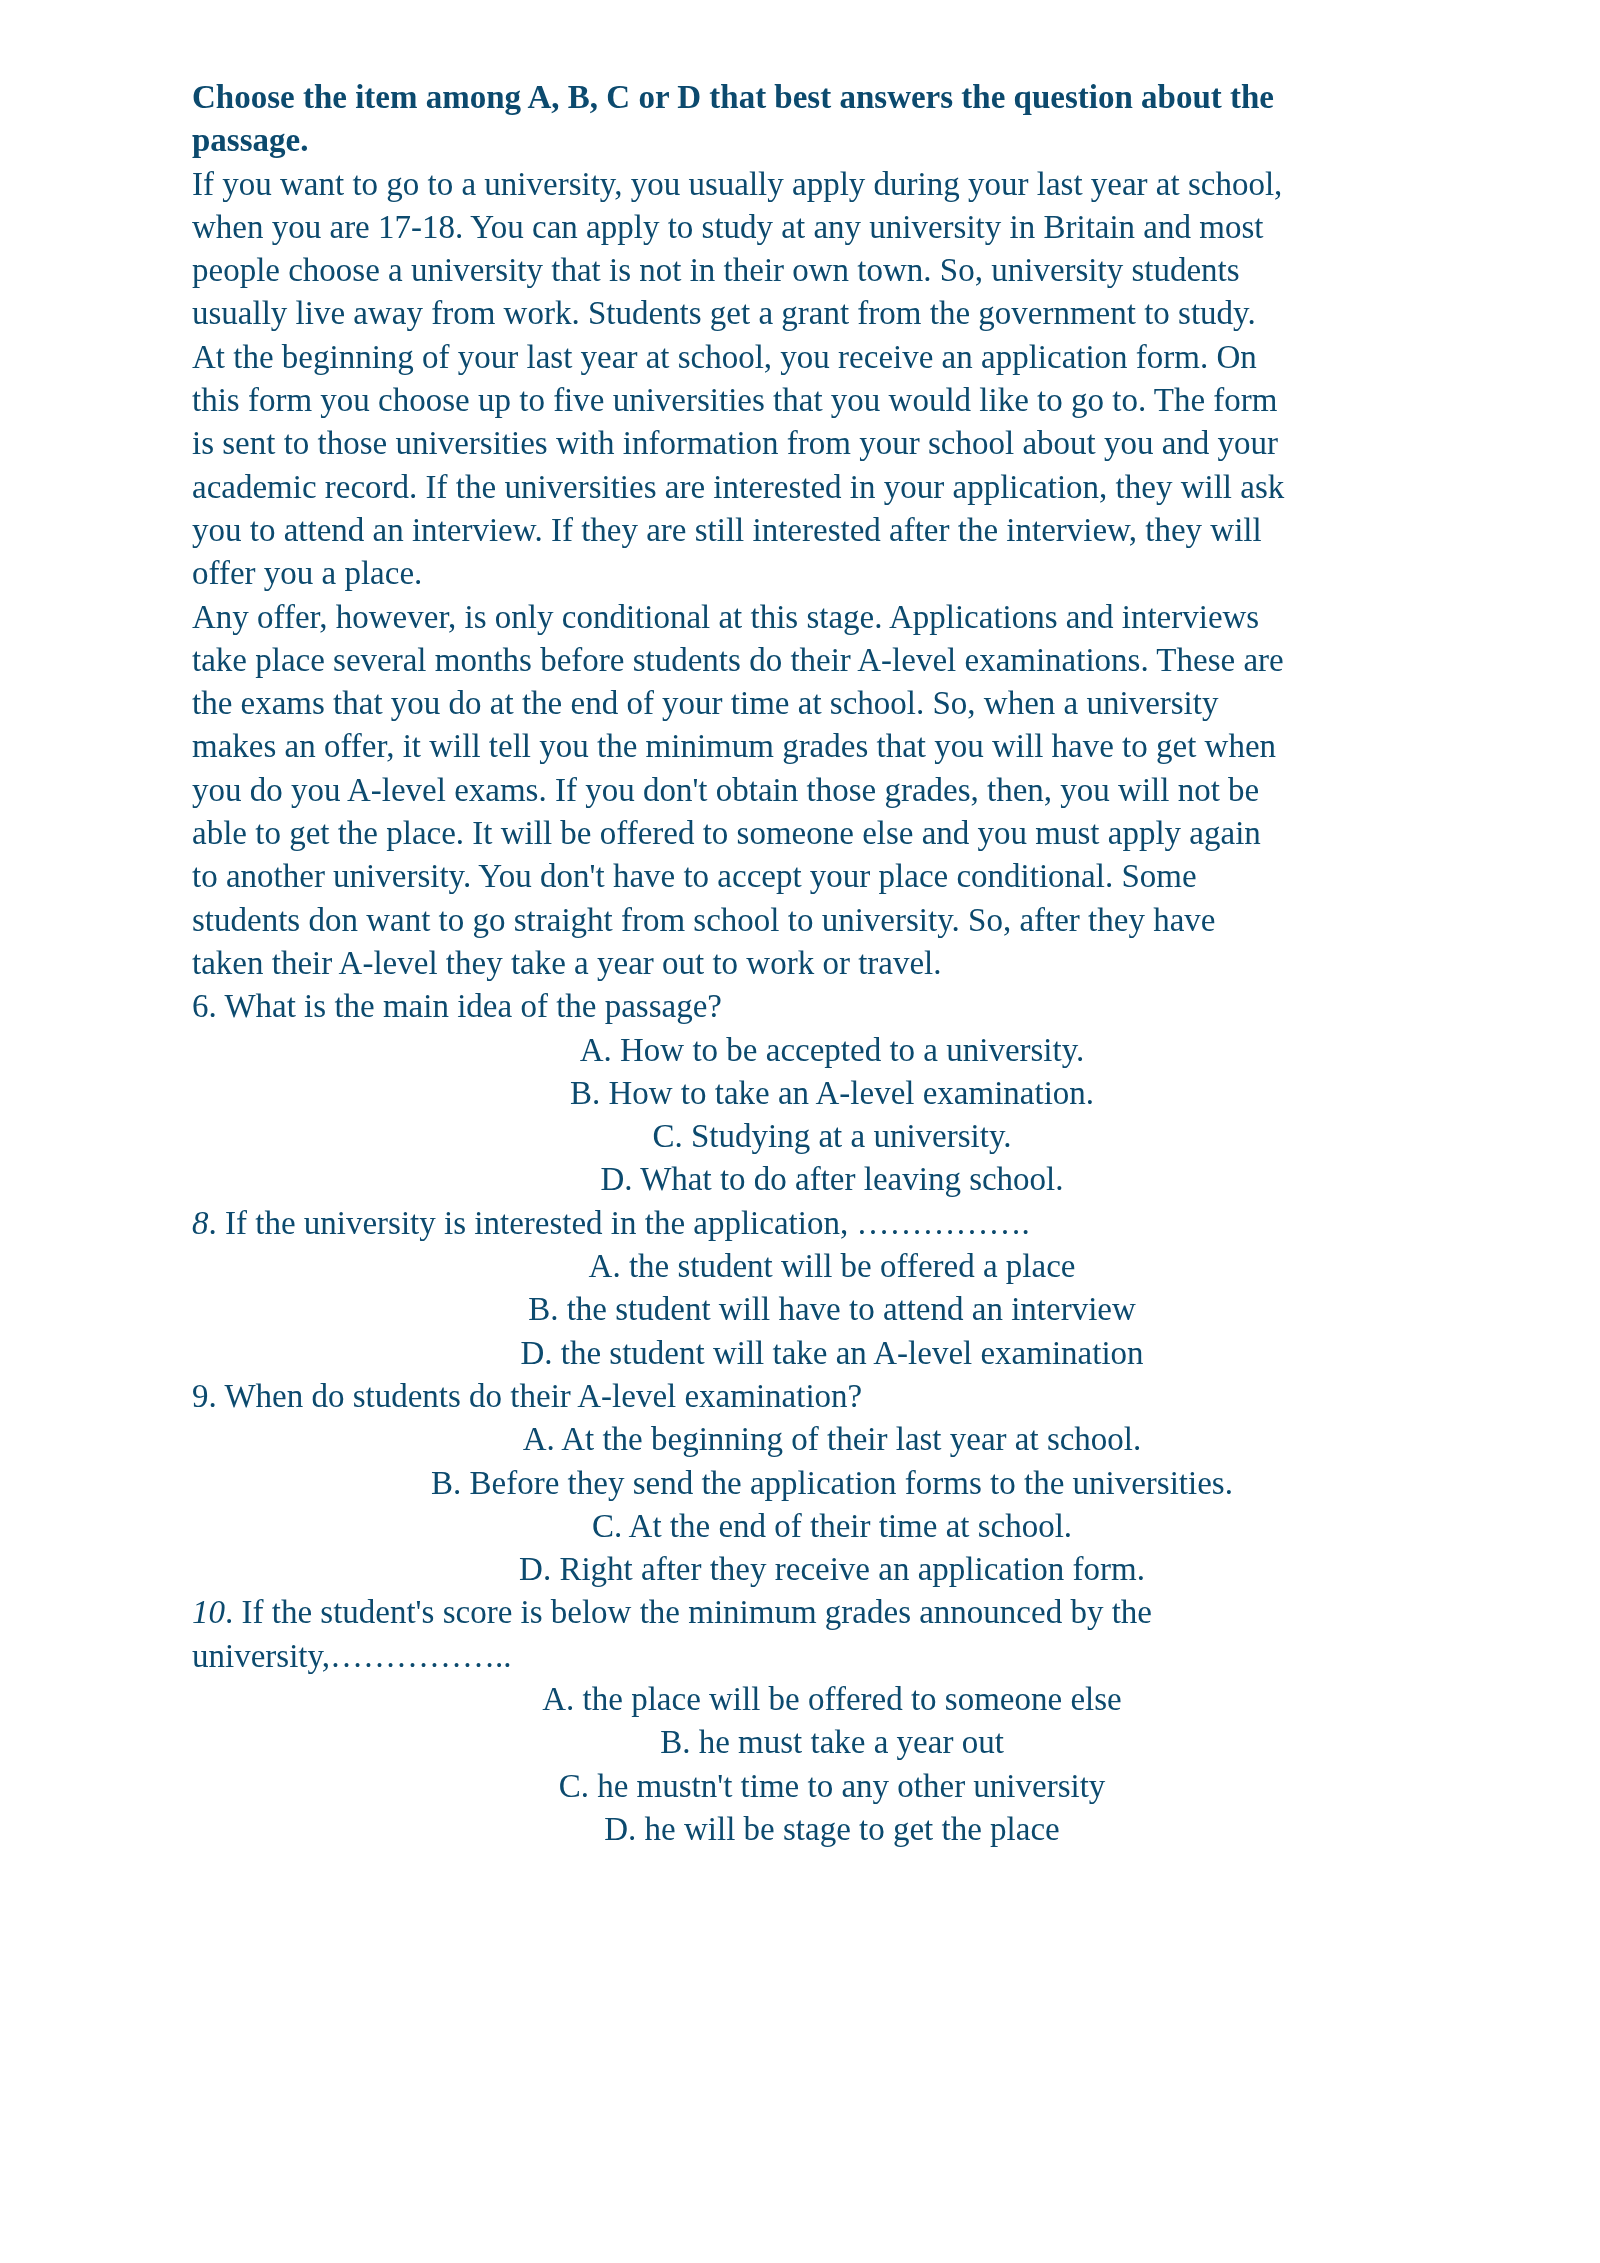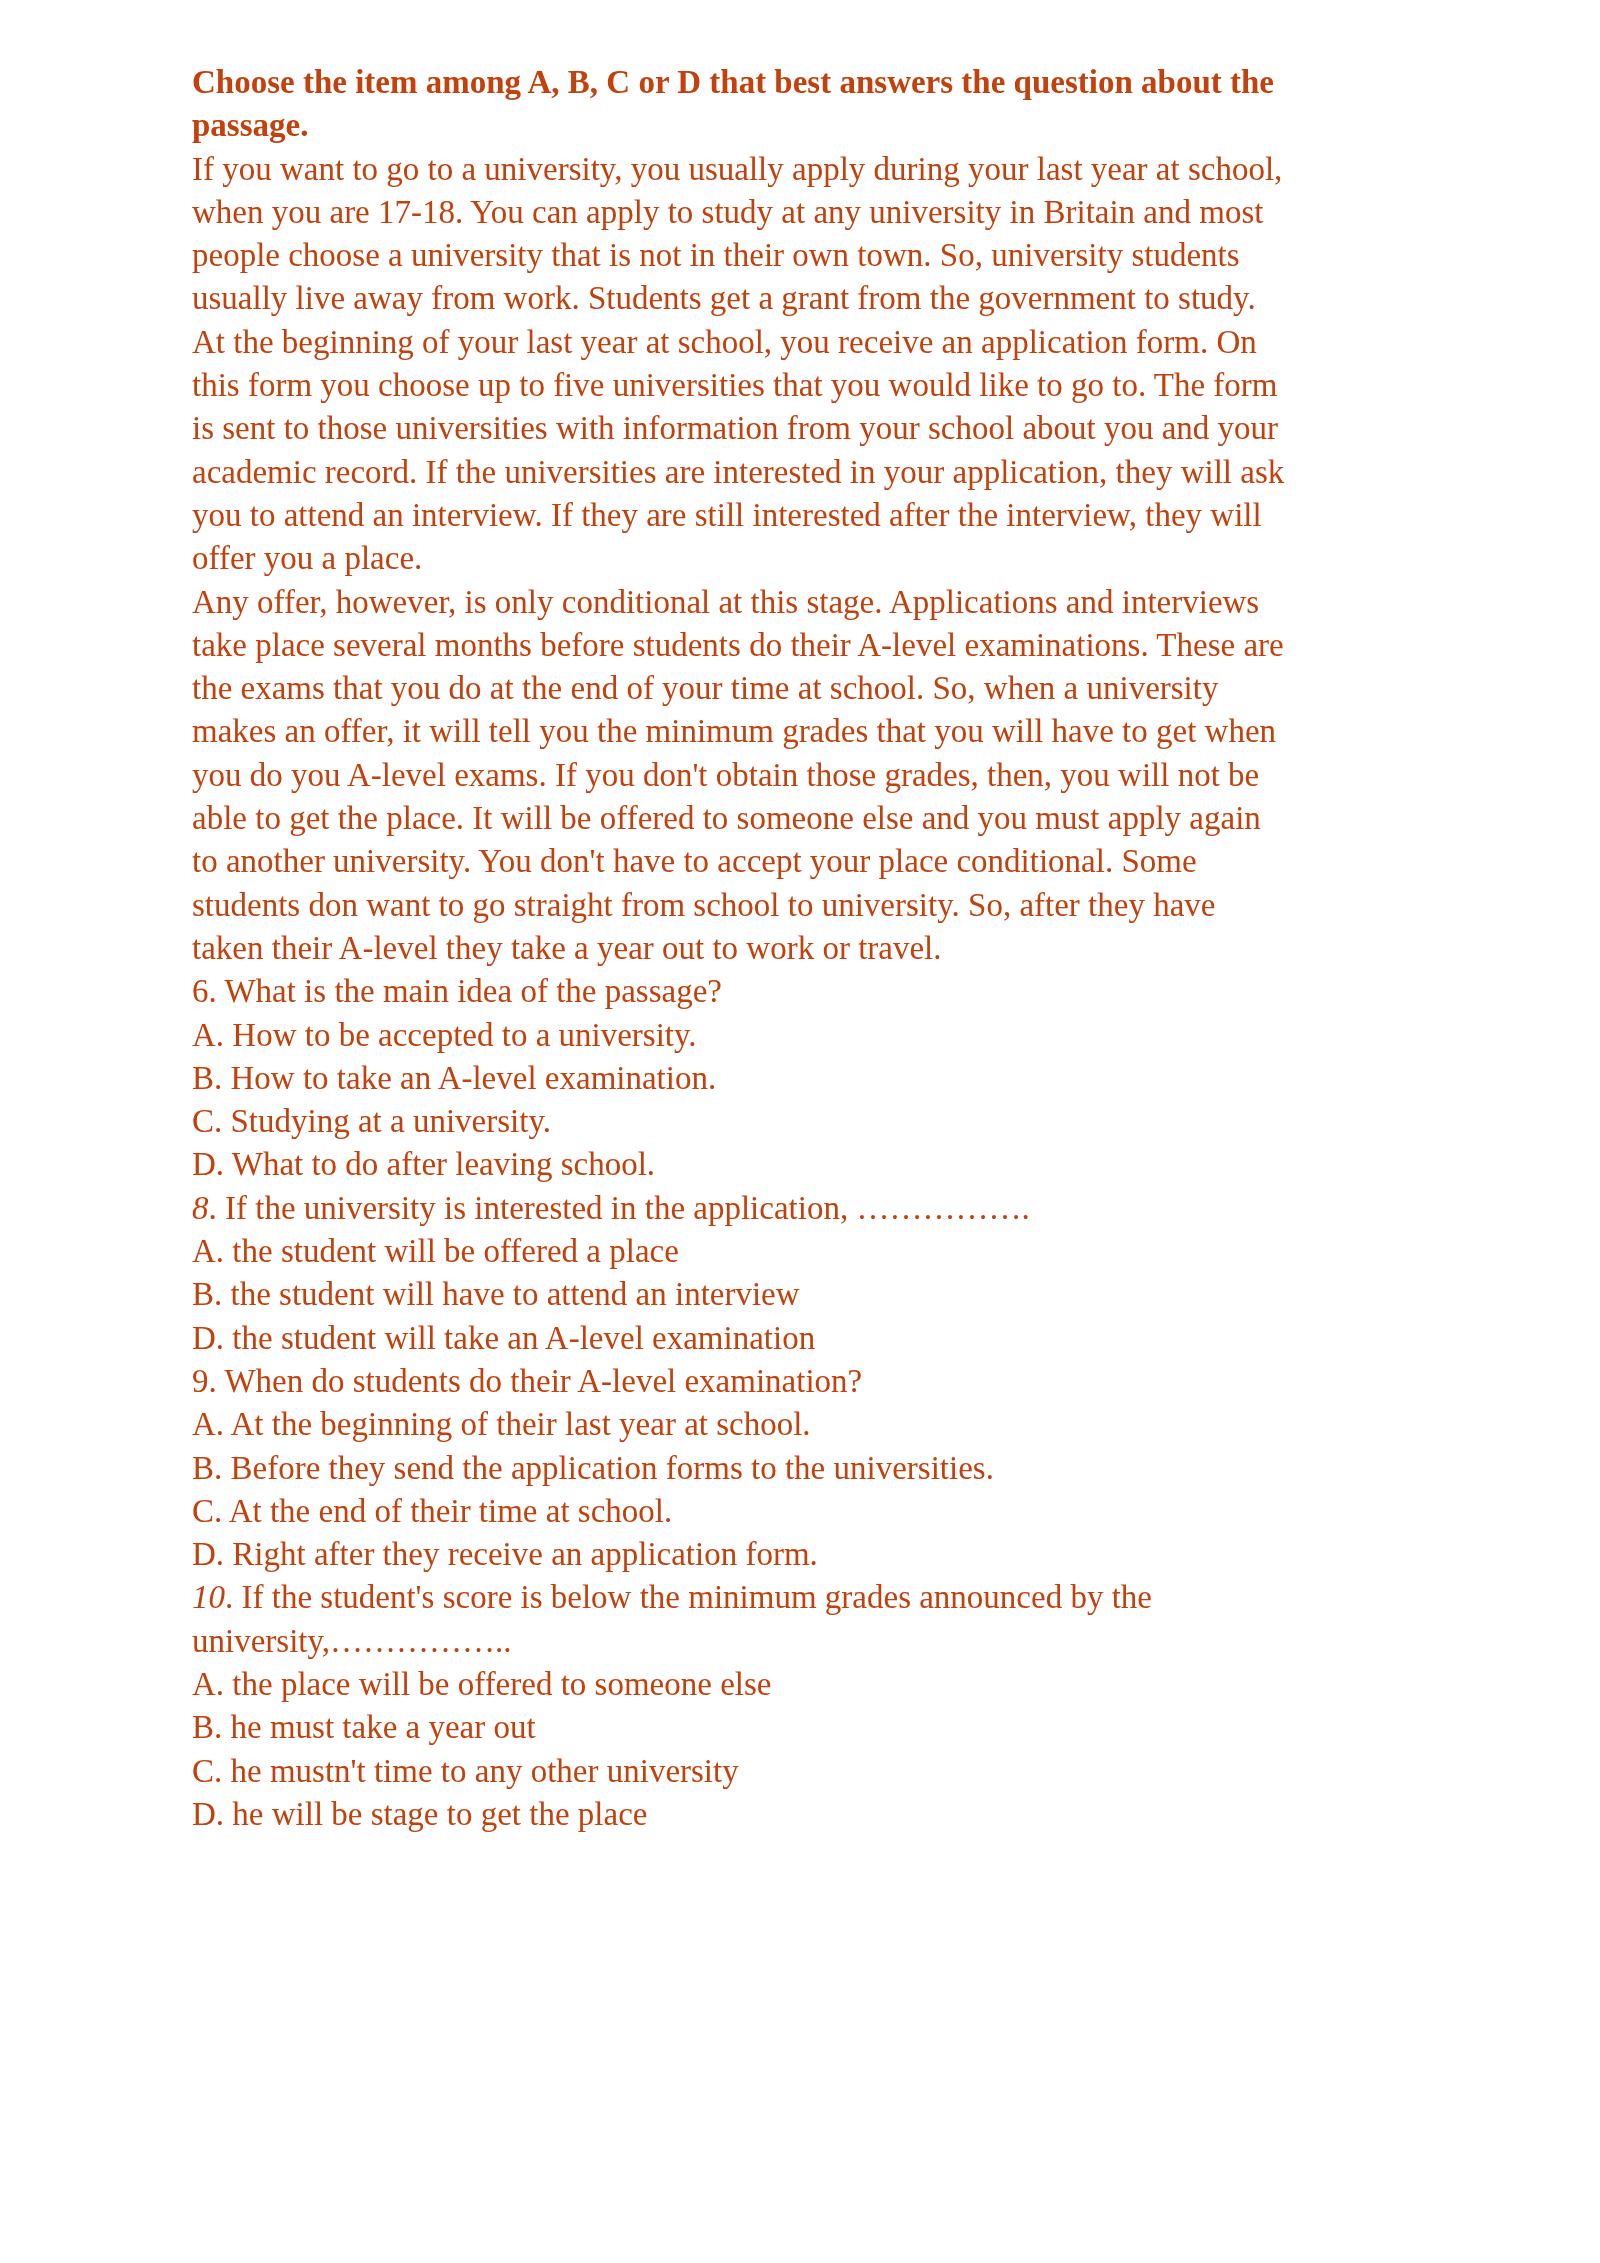"Choose the item among A," .page { color: #c2410c -> #0c4a6e; top: 61px -> 76px }
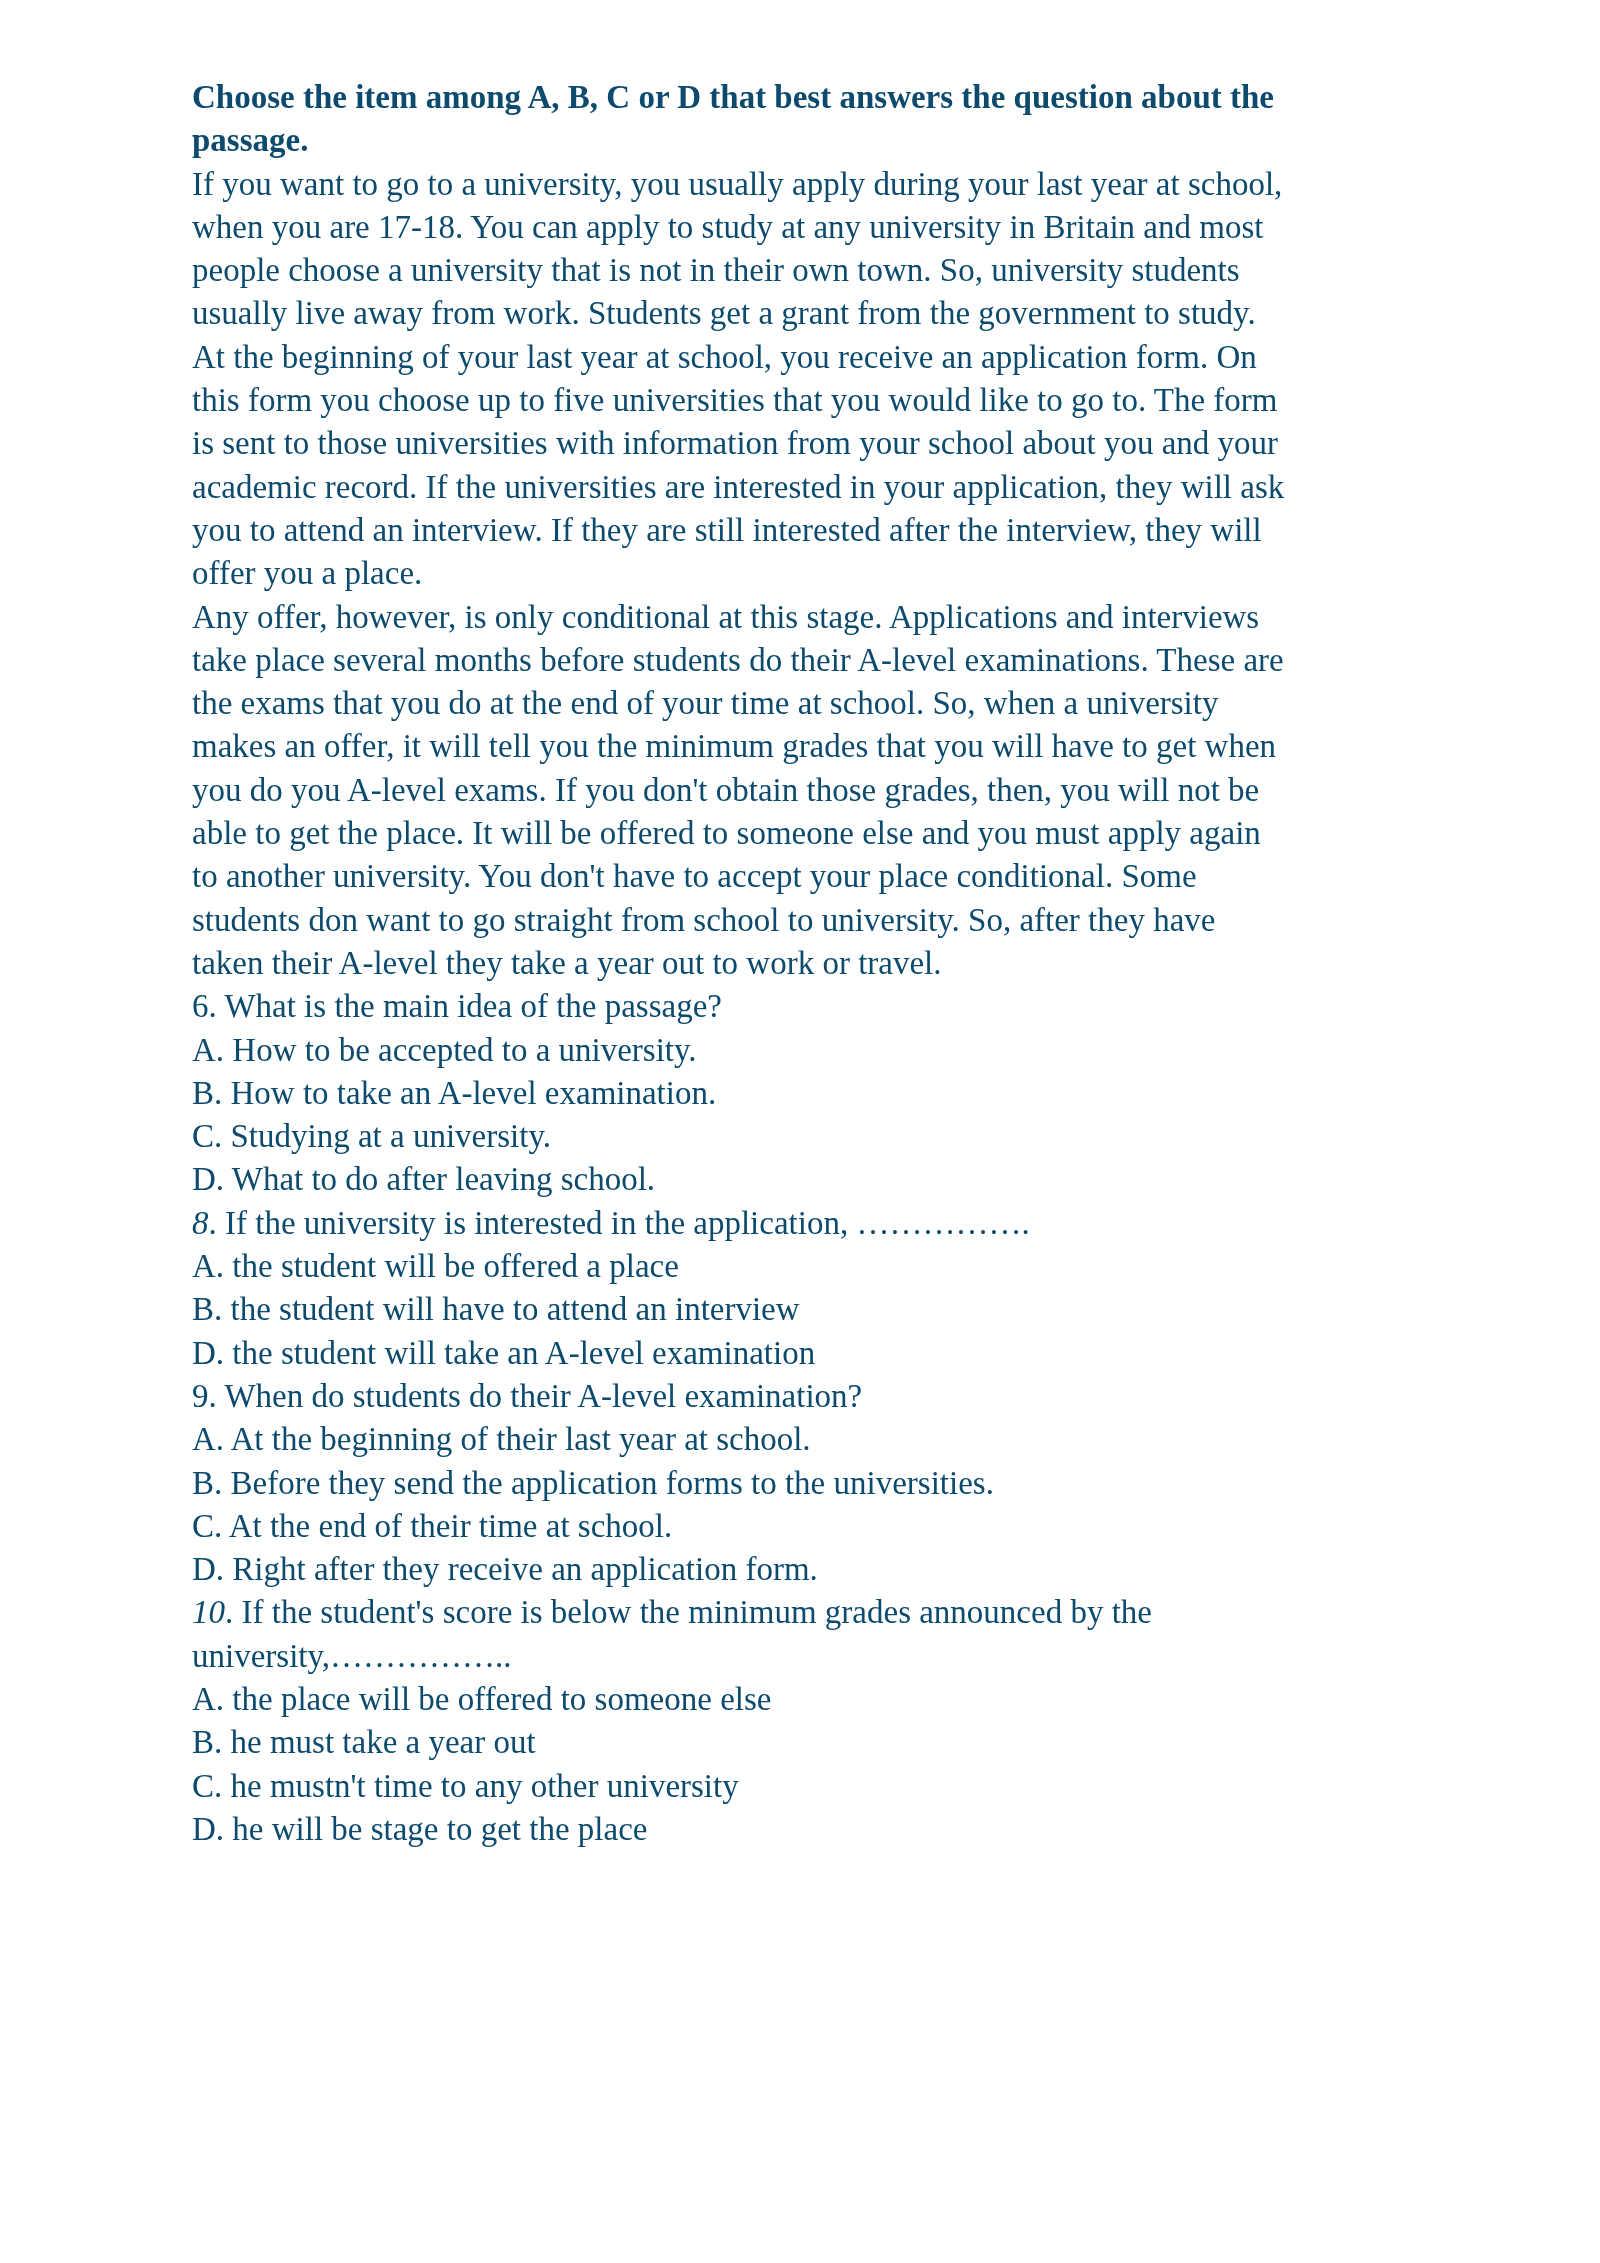"A. How to be accepted" .option { text-align: none -> center }
